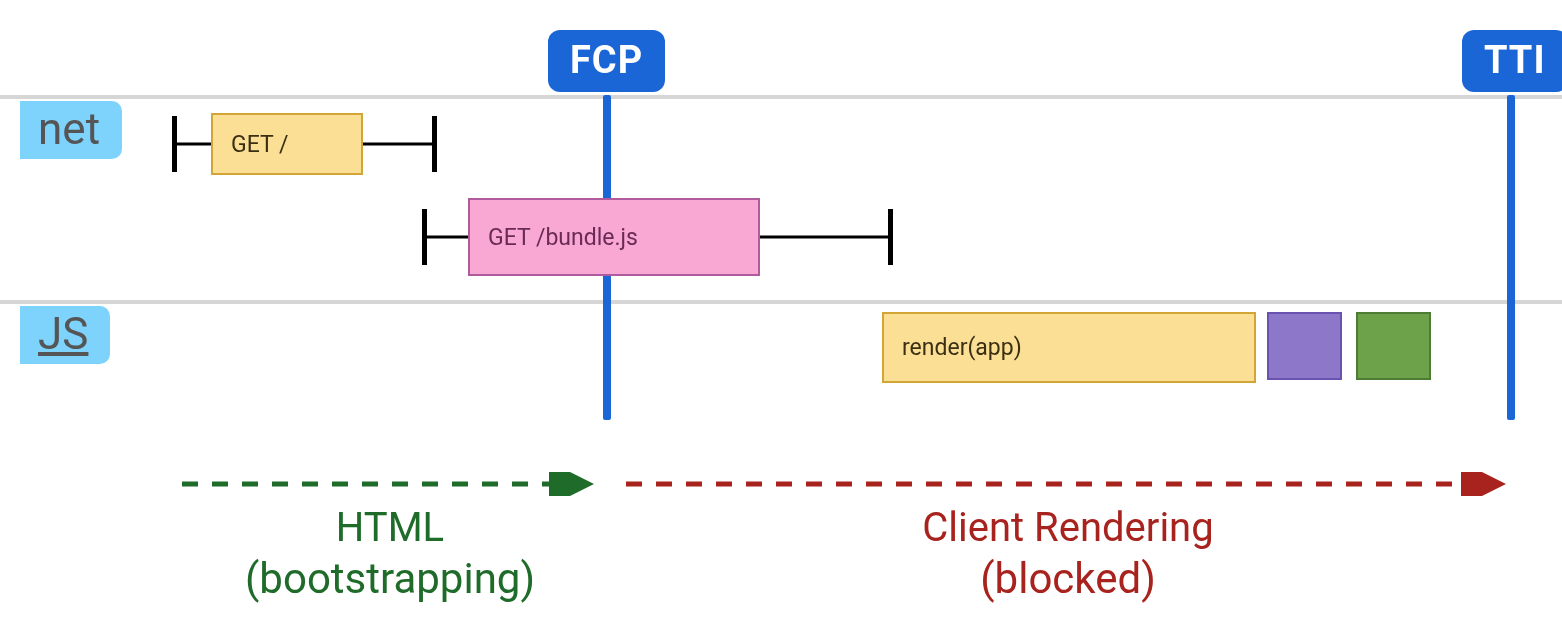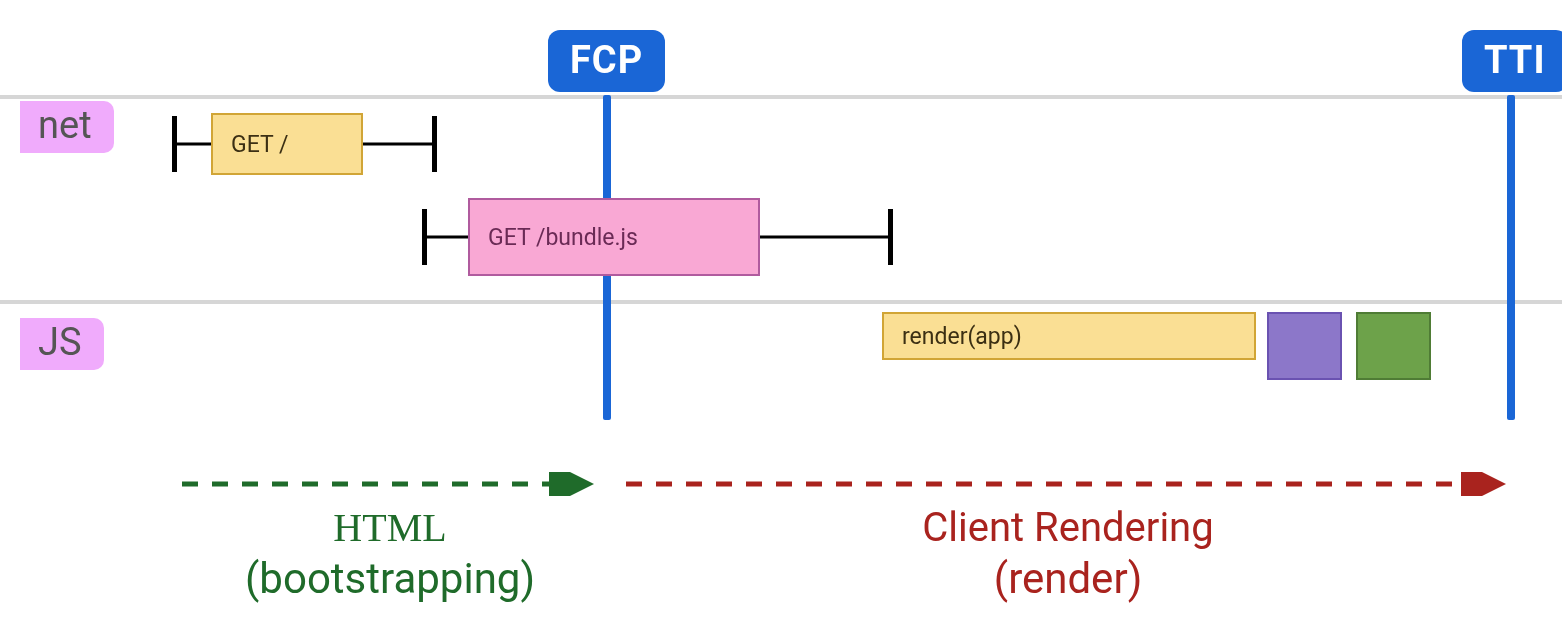"net" .row-label { background: #f0abfc -> #7dd3fc; font-size: 38px -> 44px }
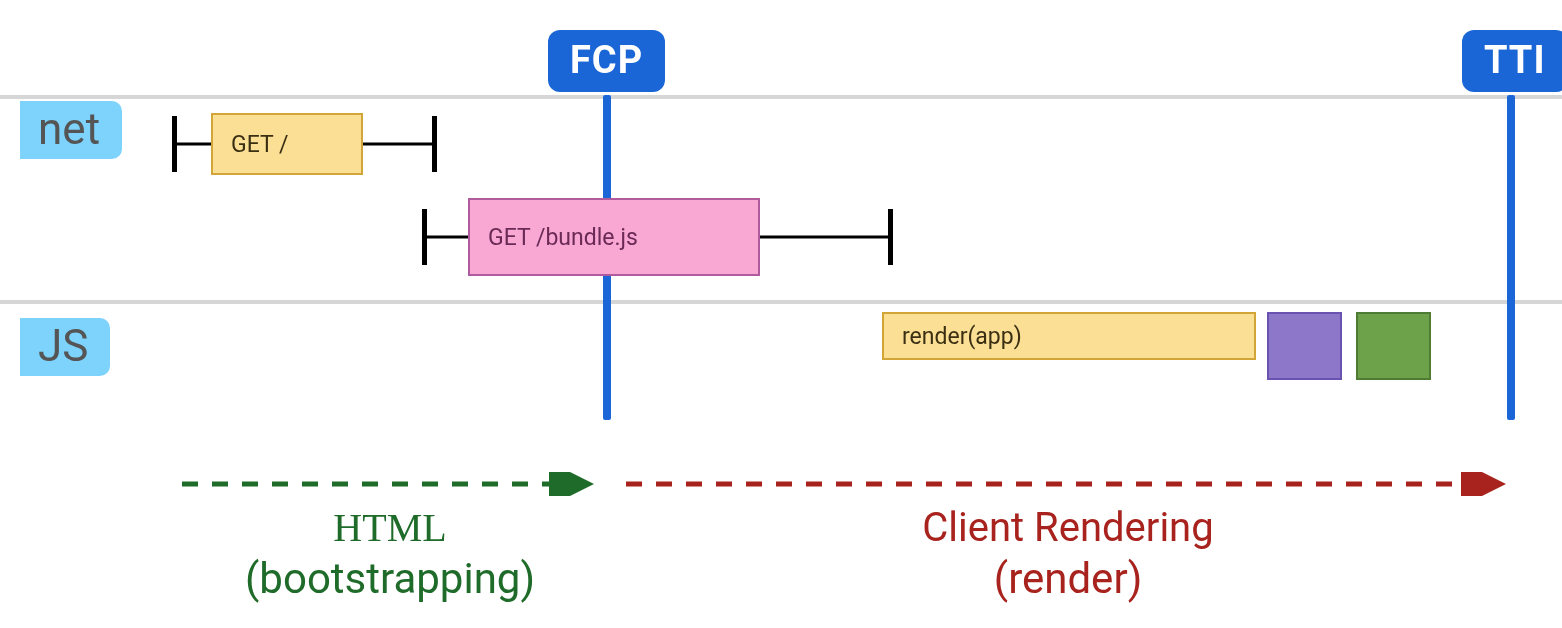"JS" div.row-label { text-decoration: none -> underline; top: 318px -> 306px }
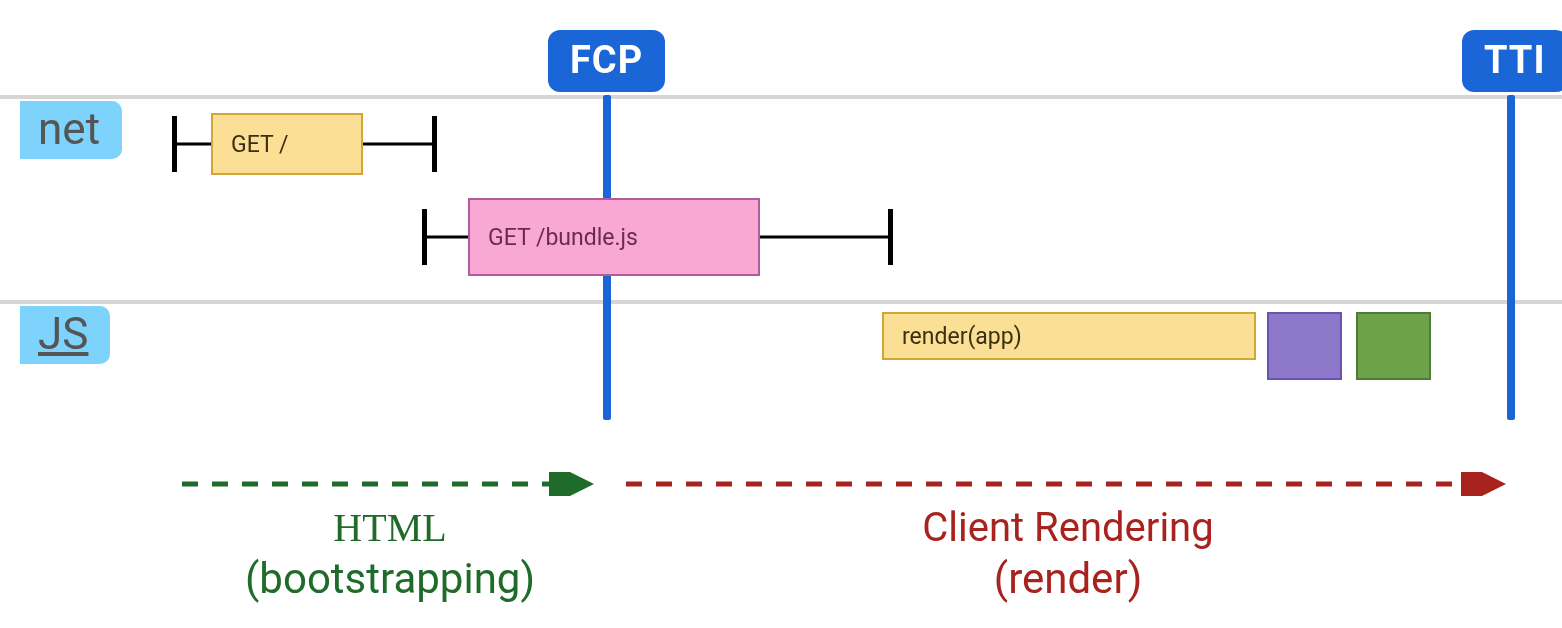"render(app)" div.tbox { height: 48px -> 71px }
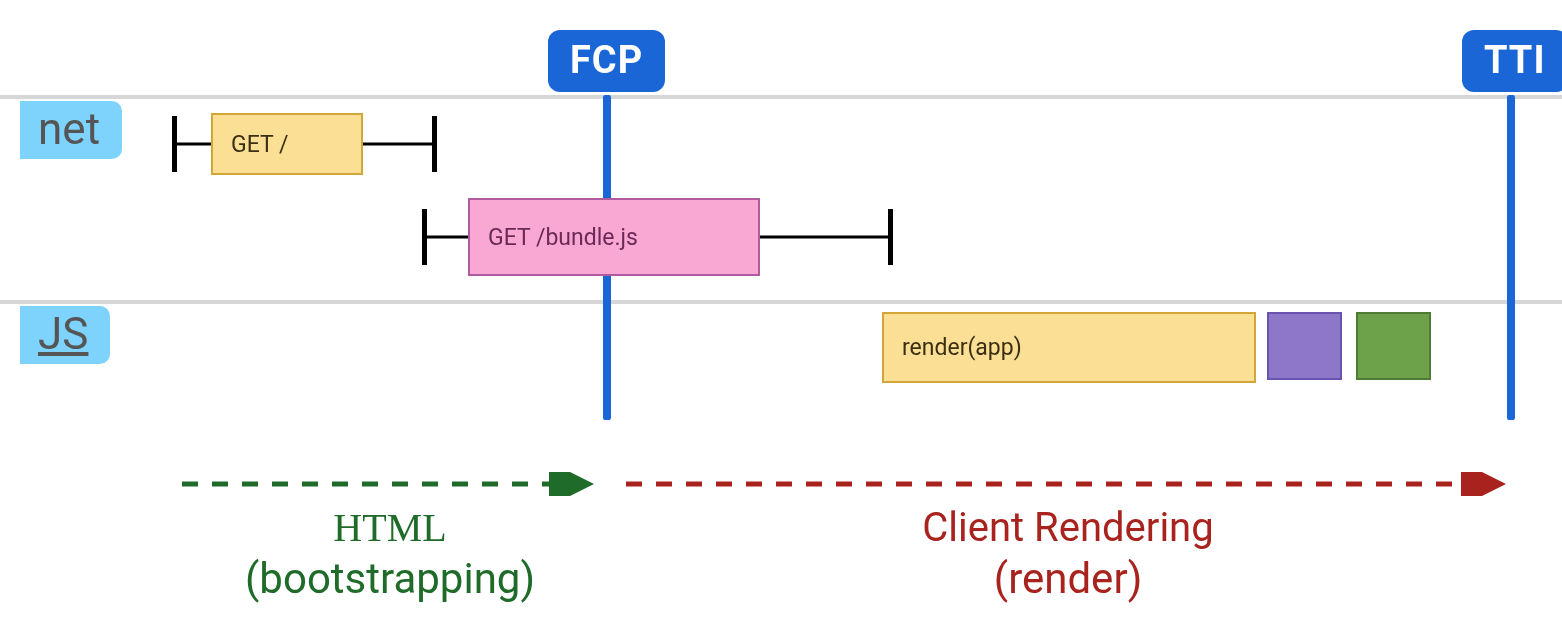"HTML" div.phase-title { font-family: Liberation Serif, serif -> none }
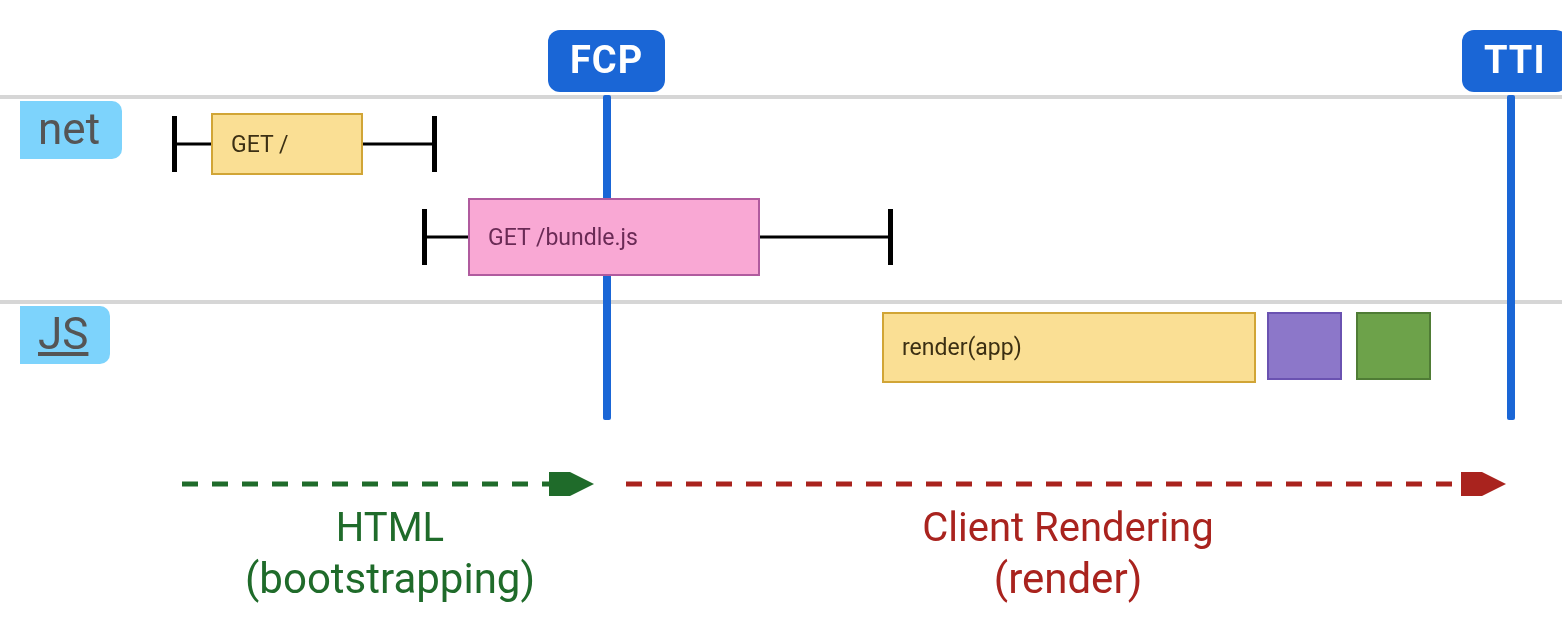"(render)" div.phase-sub { text: render -> blocked }
